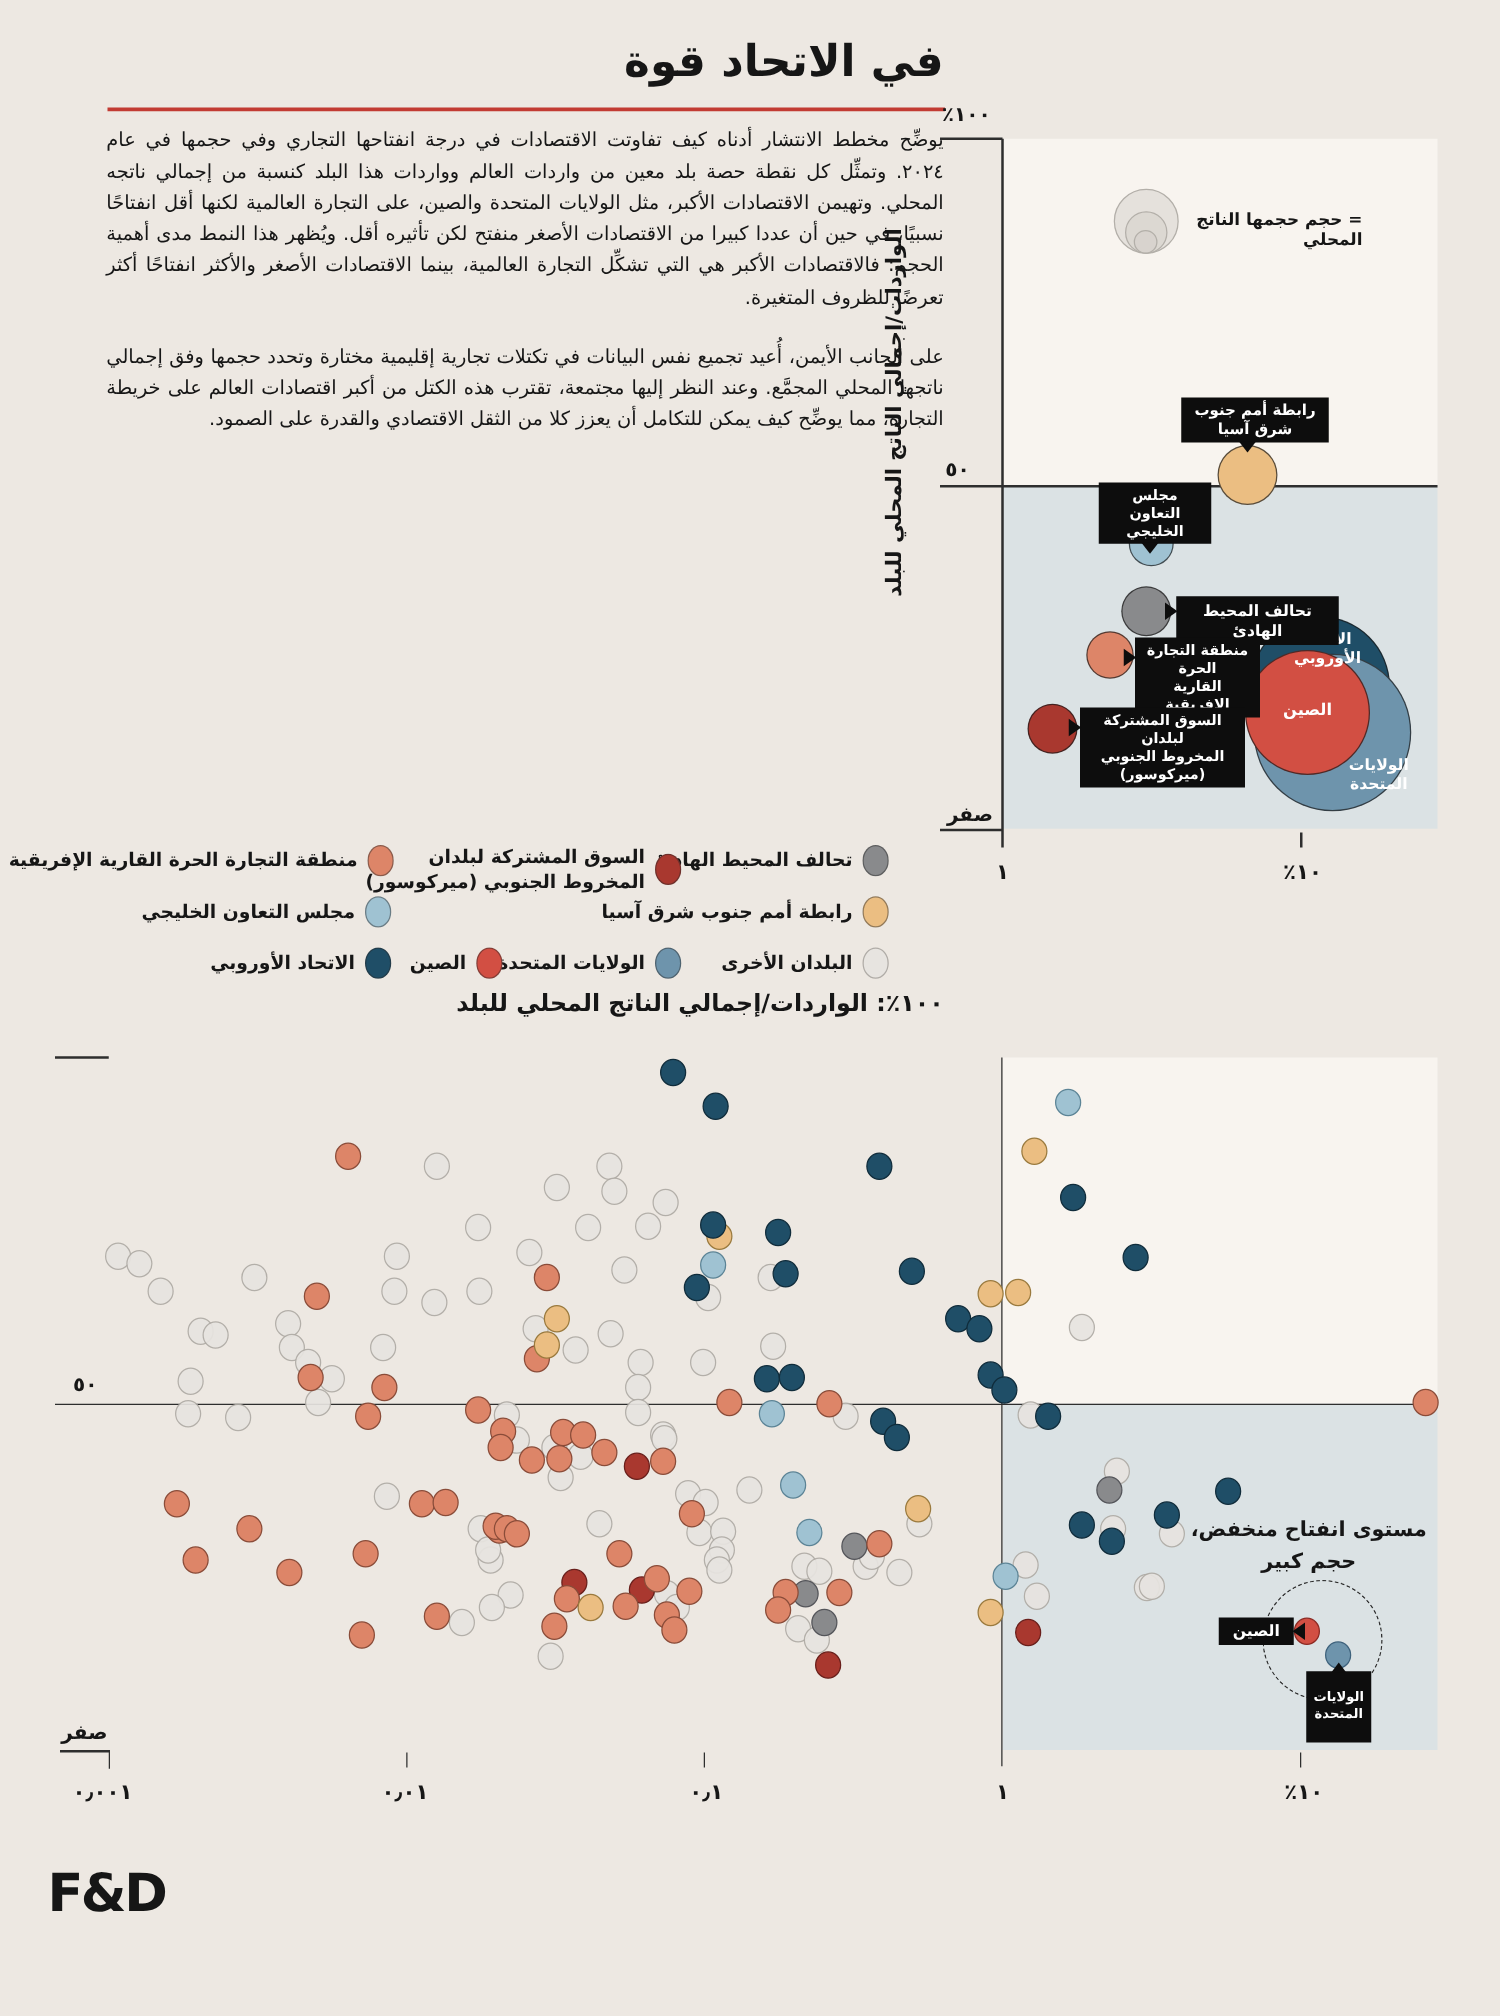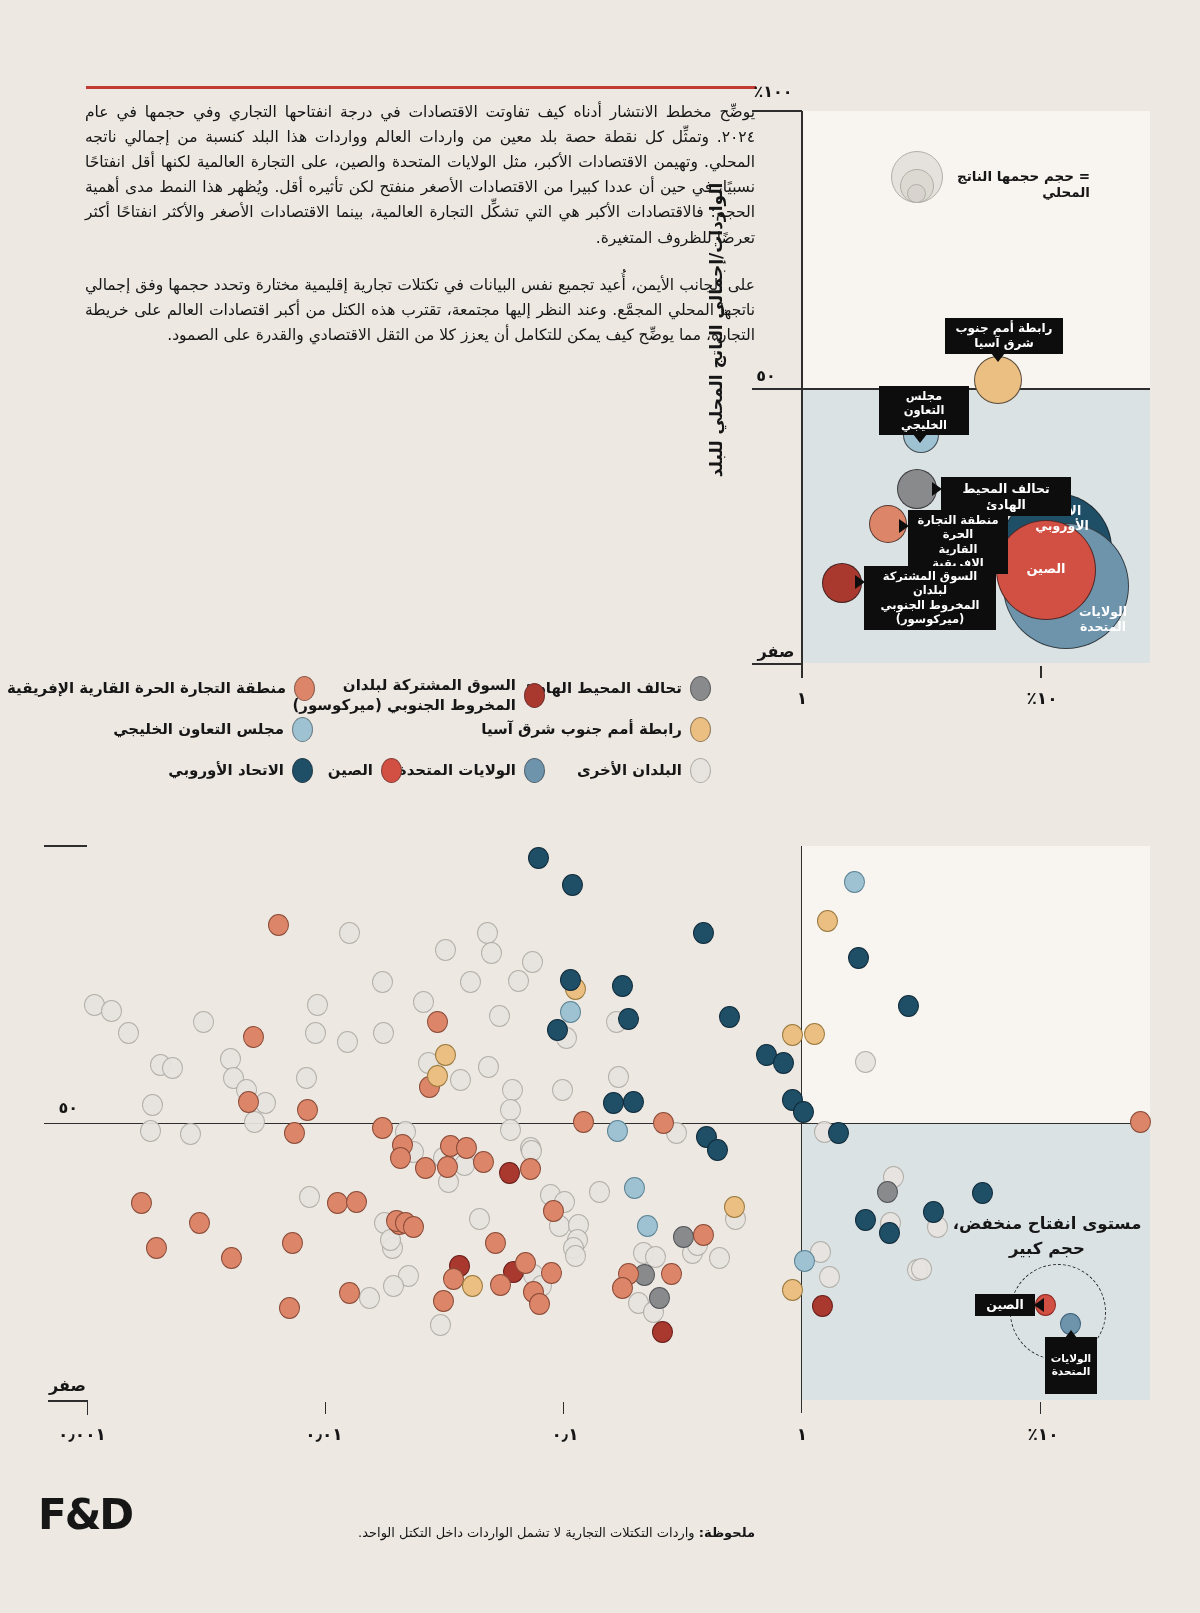"في الاتحاد قوة" div.abs { html: none -> <div>في الاتحاد قوة</div> }
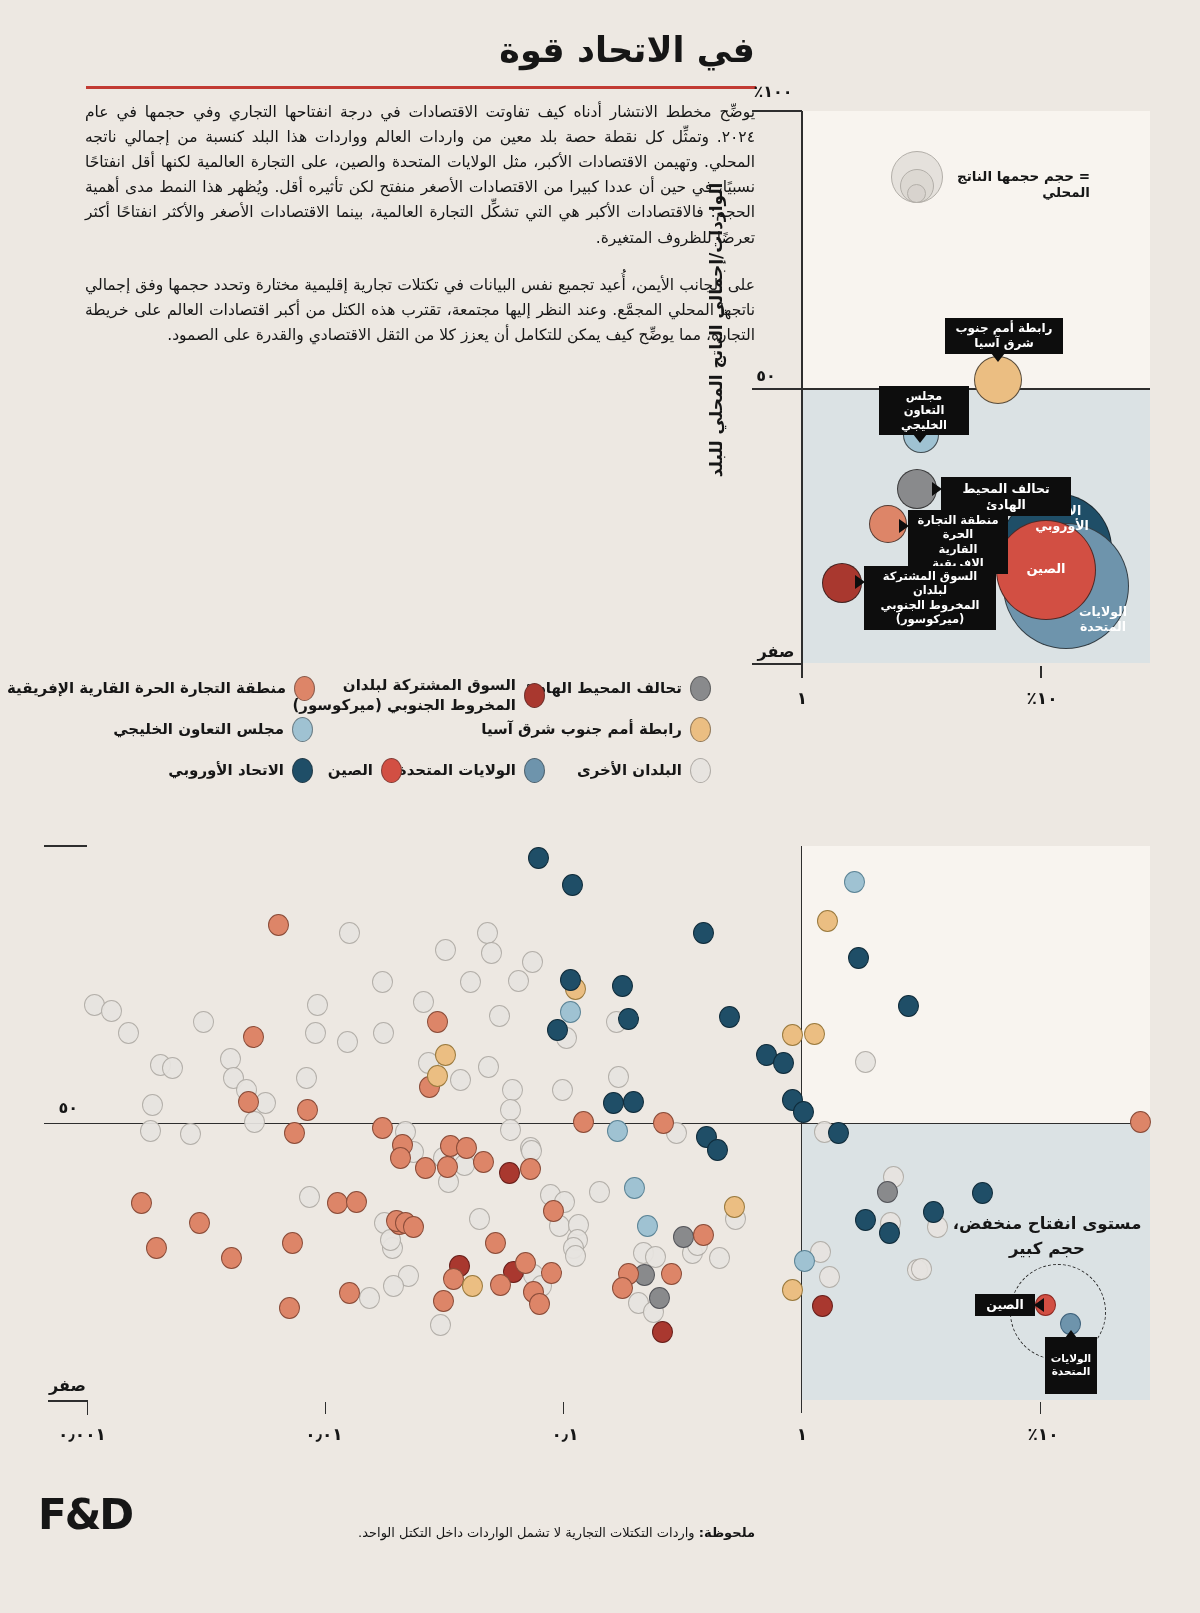"١٠٠٪: الواردات/إجمالي الناتج المحلي" div.abs { html: none -> <div>١٠٠٪: الواردات/إجمالي الناتج المحلي للبلد</div> }
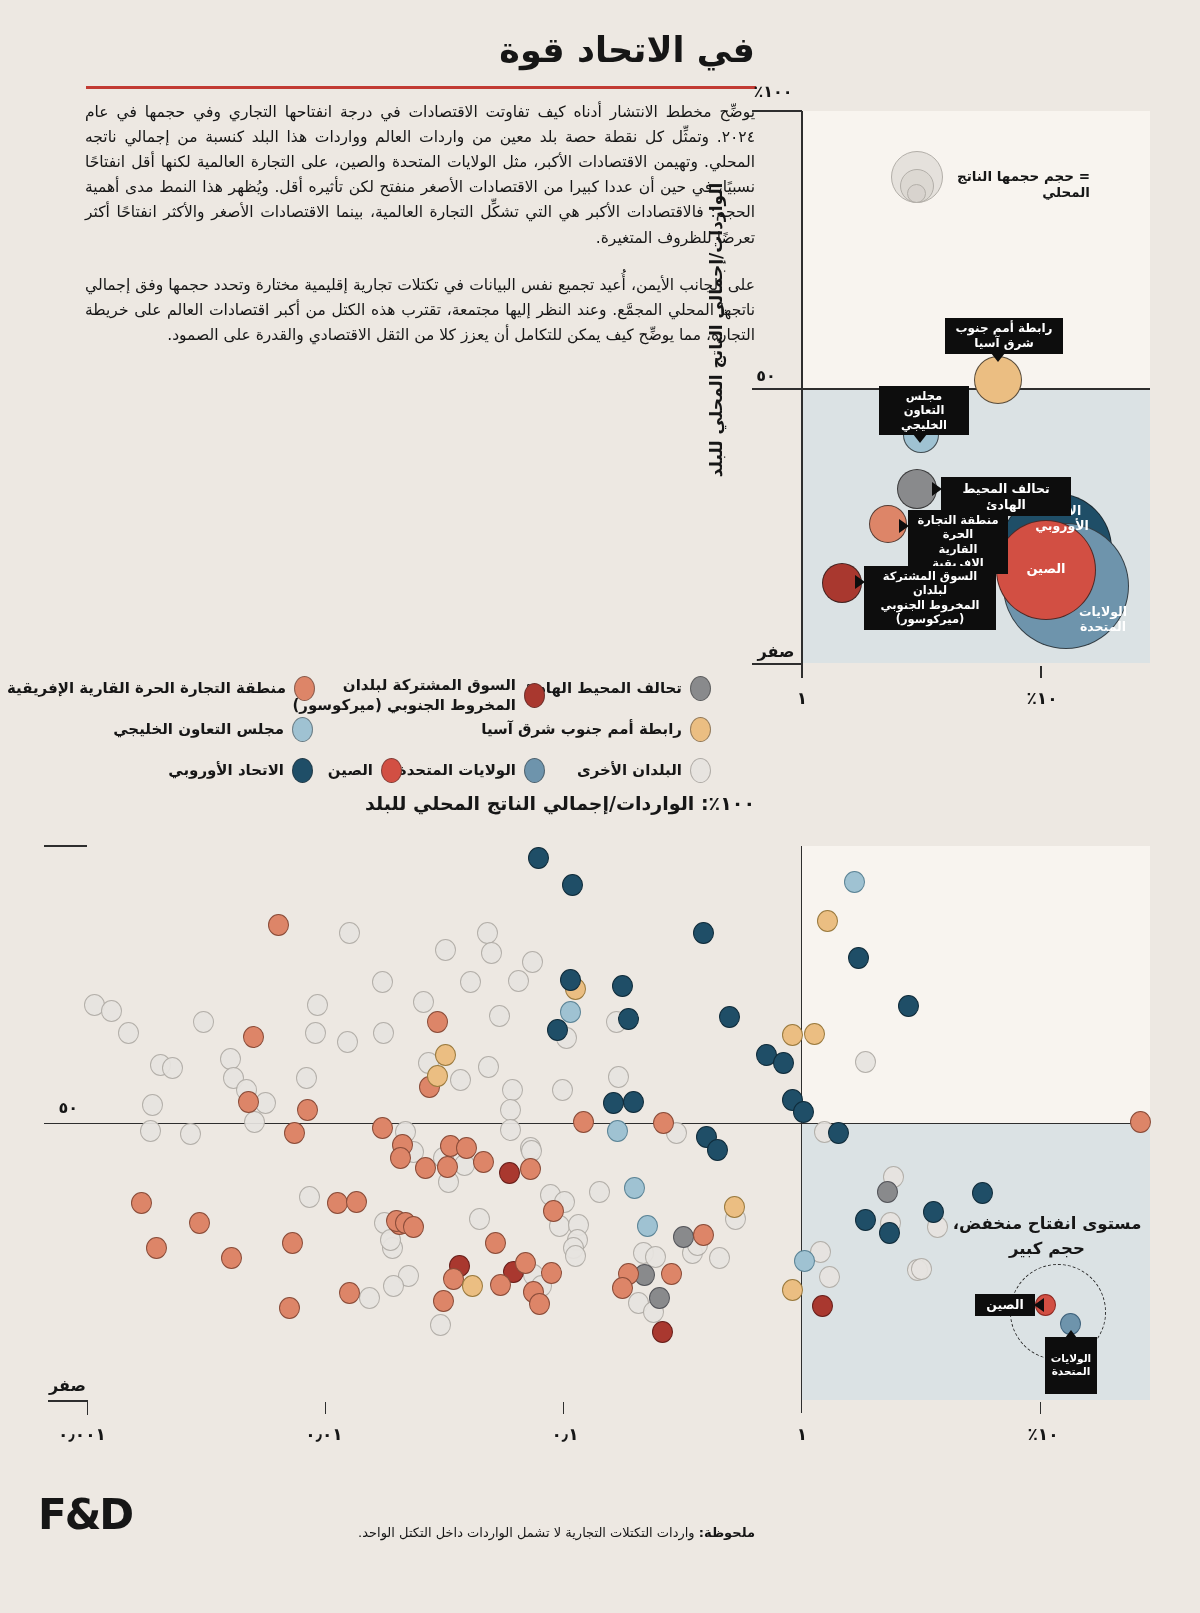"ملحوظة: واردات التكتلات التجارية لا" div { html: <div><span>ملحوظة:</span> <span>واردات التكتلات التجارية لا تشمل الواردات داخل التكتل الواحد.</span></div> -> none }
